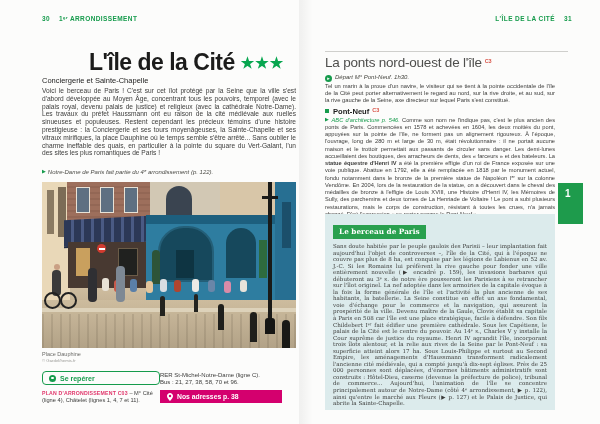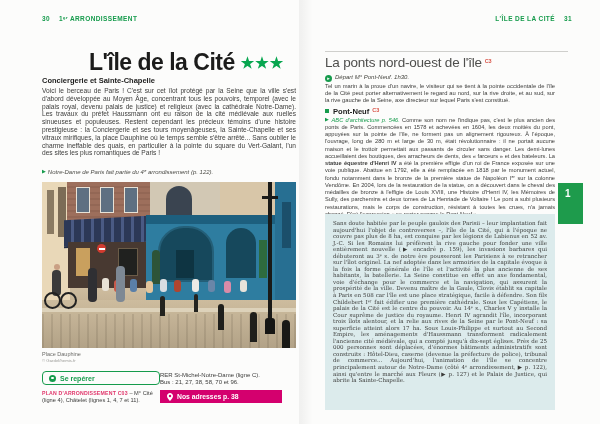"Conciergerie et Sainte-Chapelle" .lp-sub { font-weight: bold -> normal }
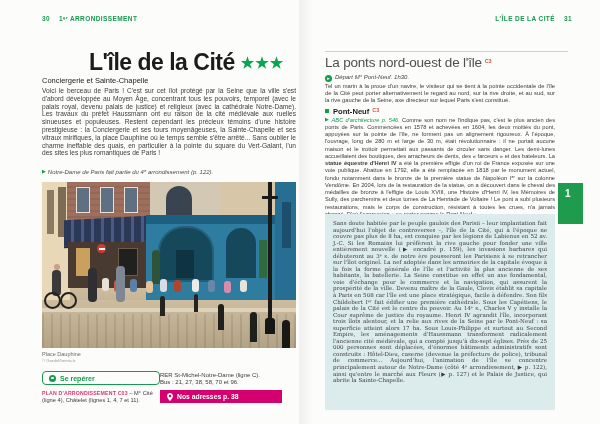"Le berceau de Paris" div.berceau-banner { html: none -> <div>Le berceau de Paris</div> }
